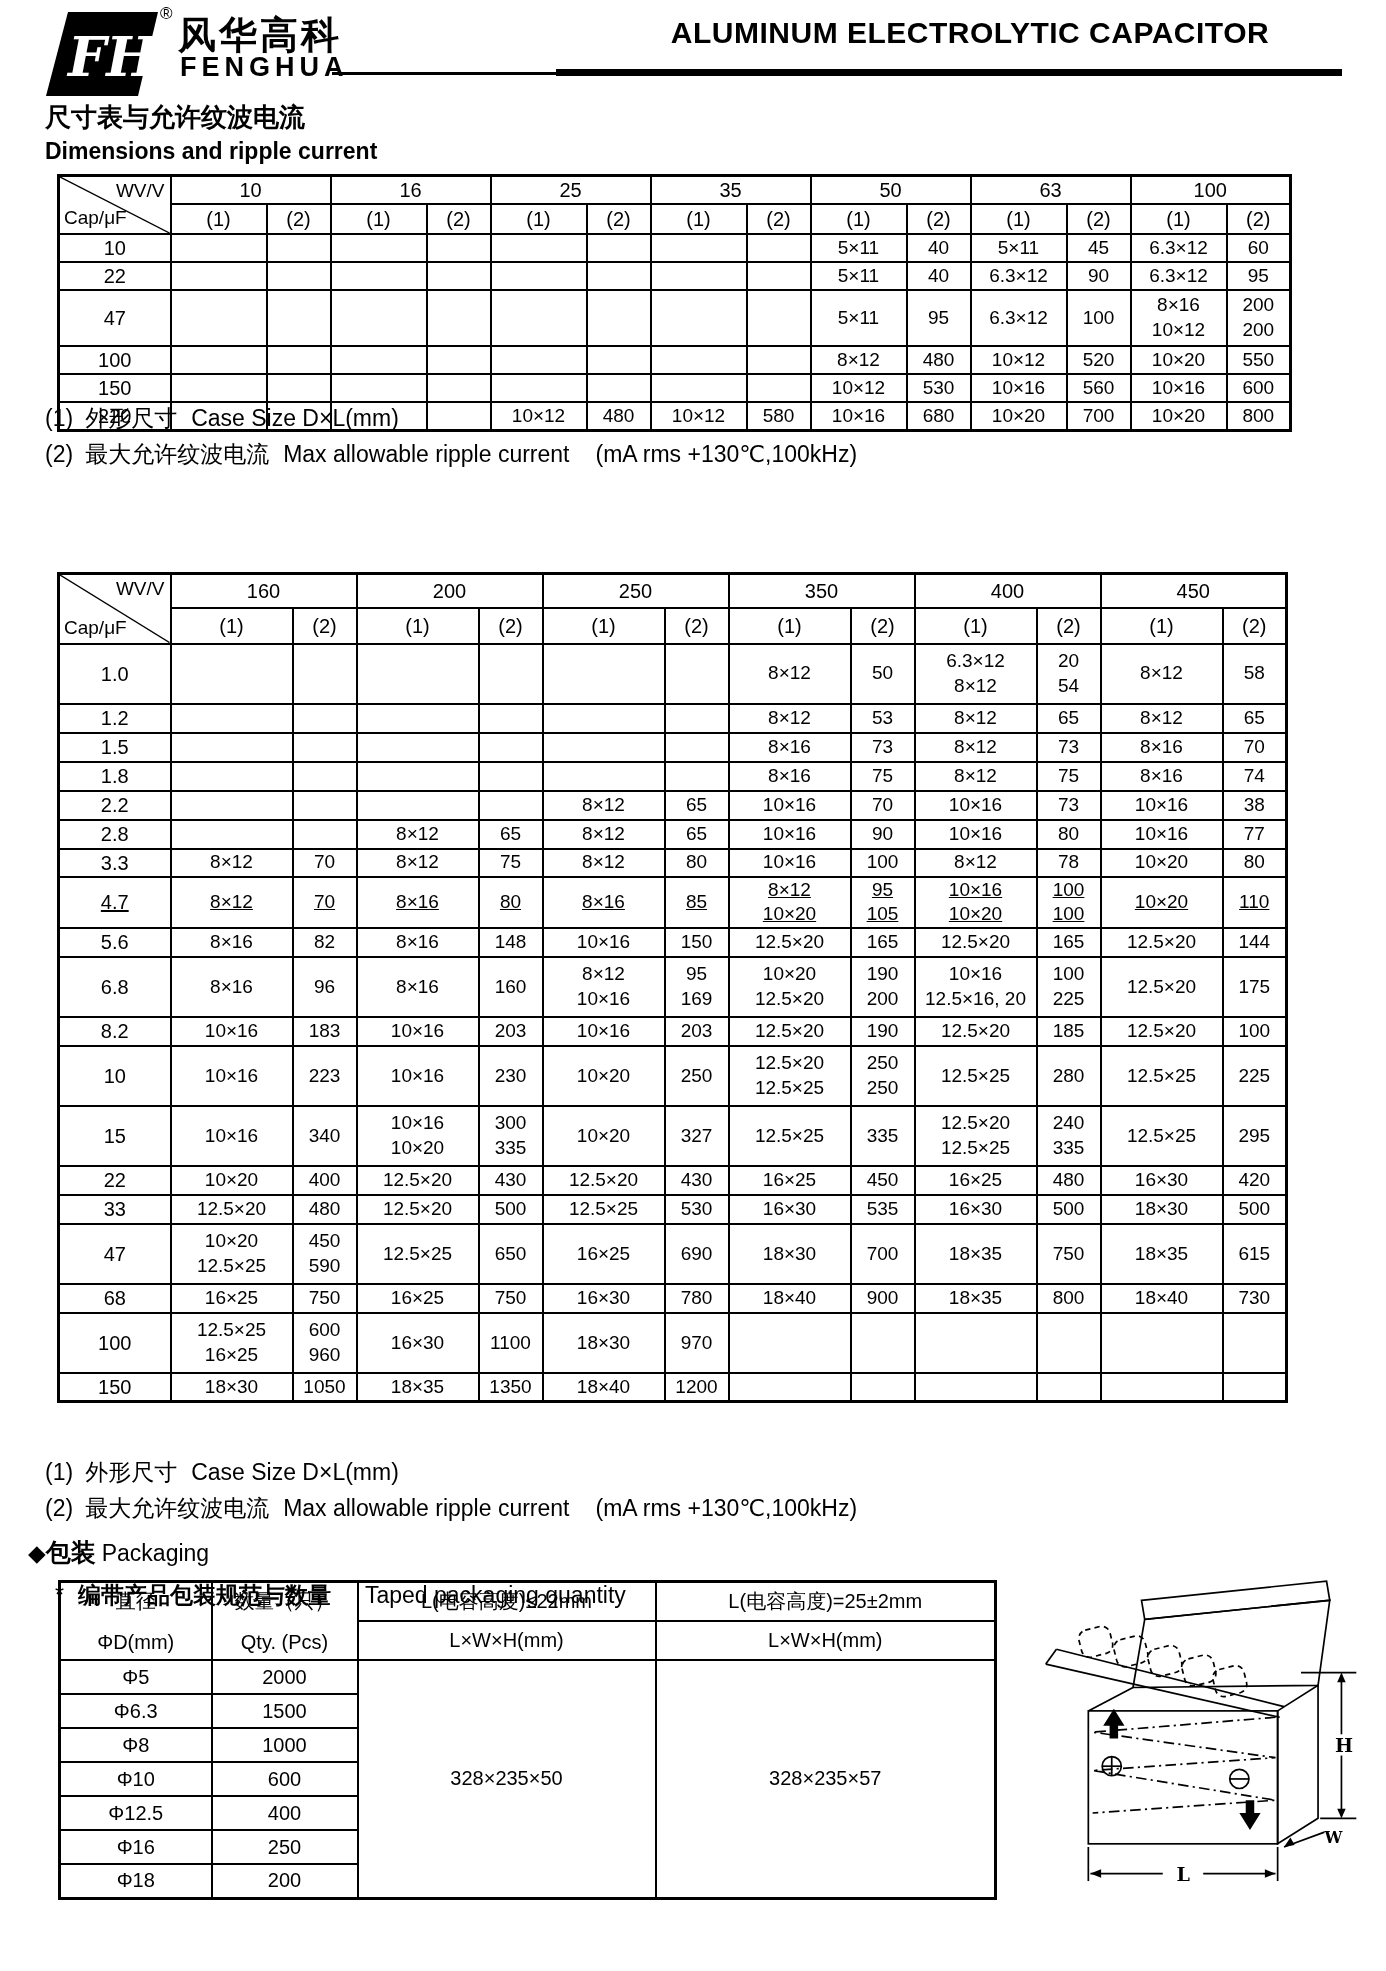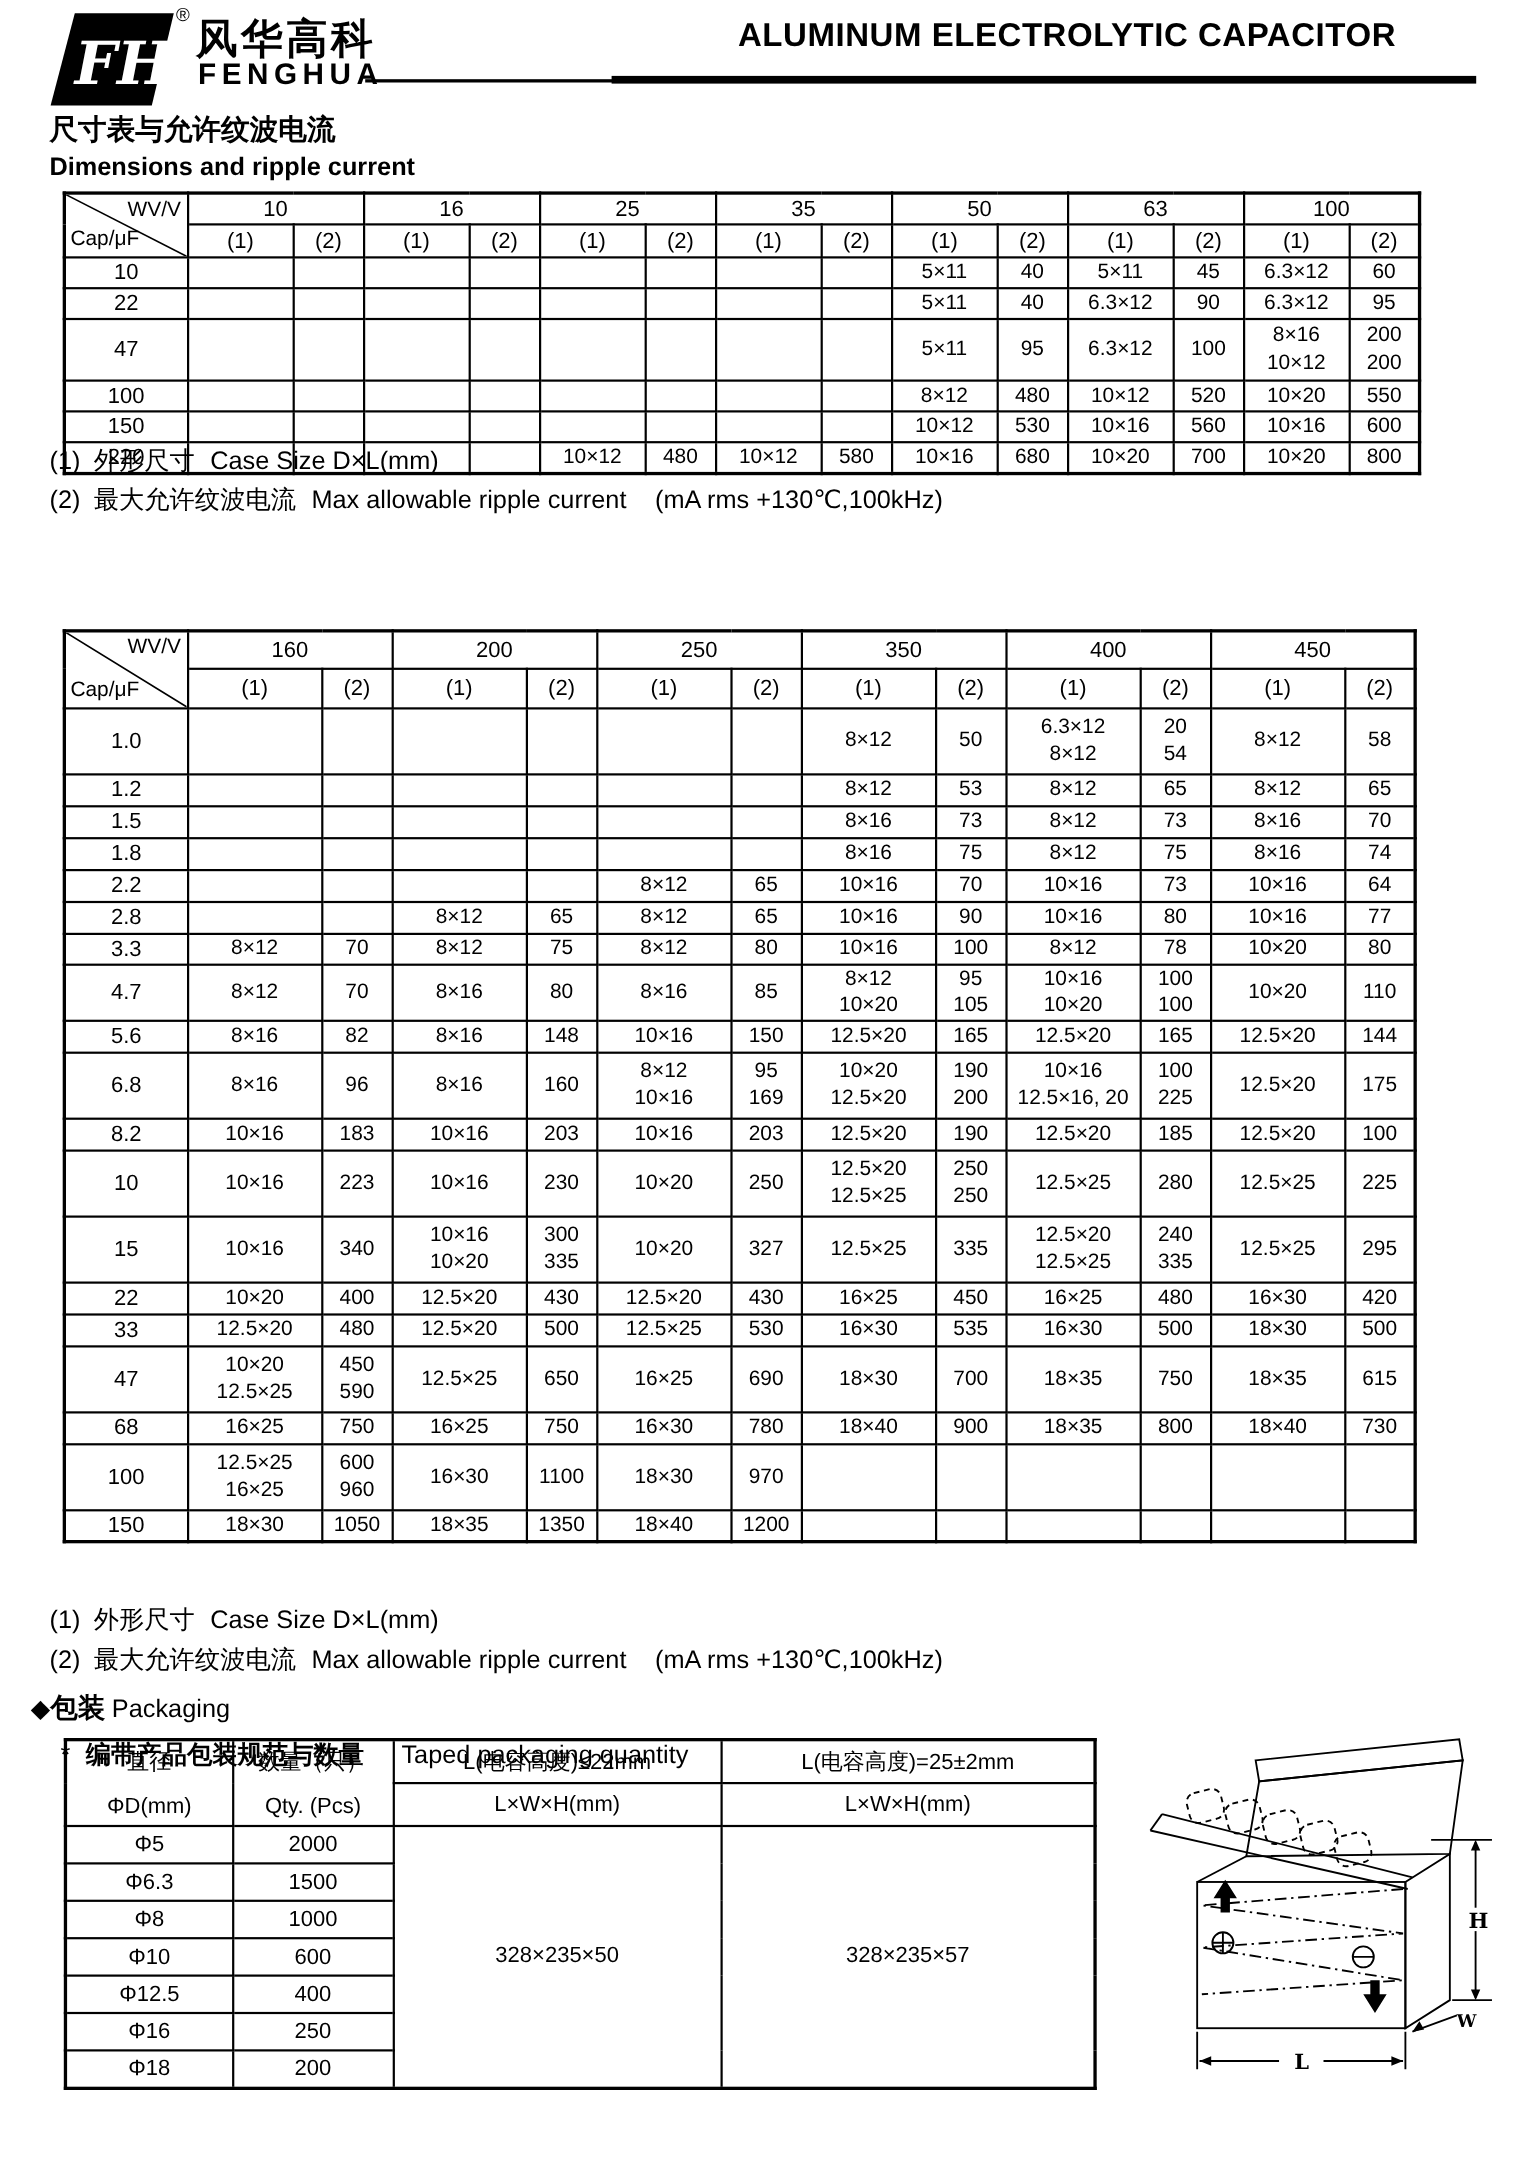"64" td { text: 64 -> 38 }
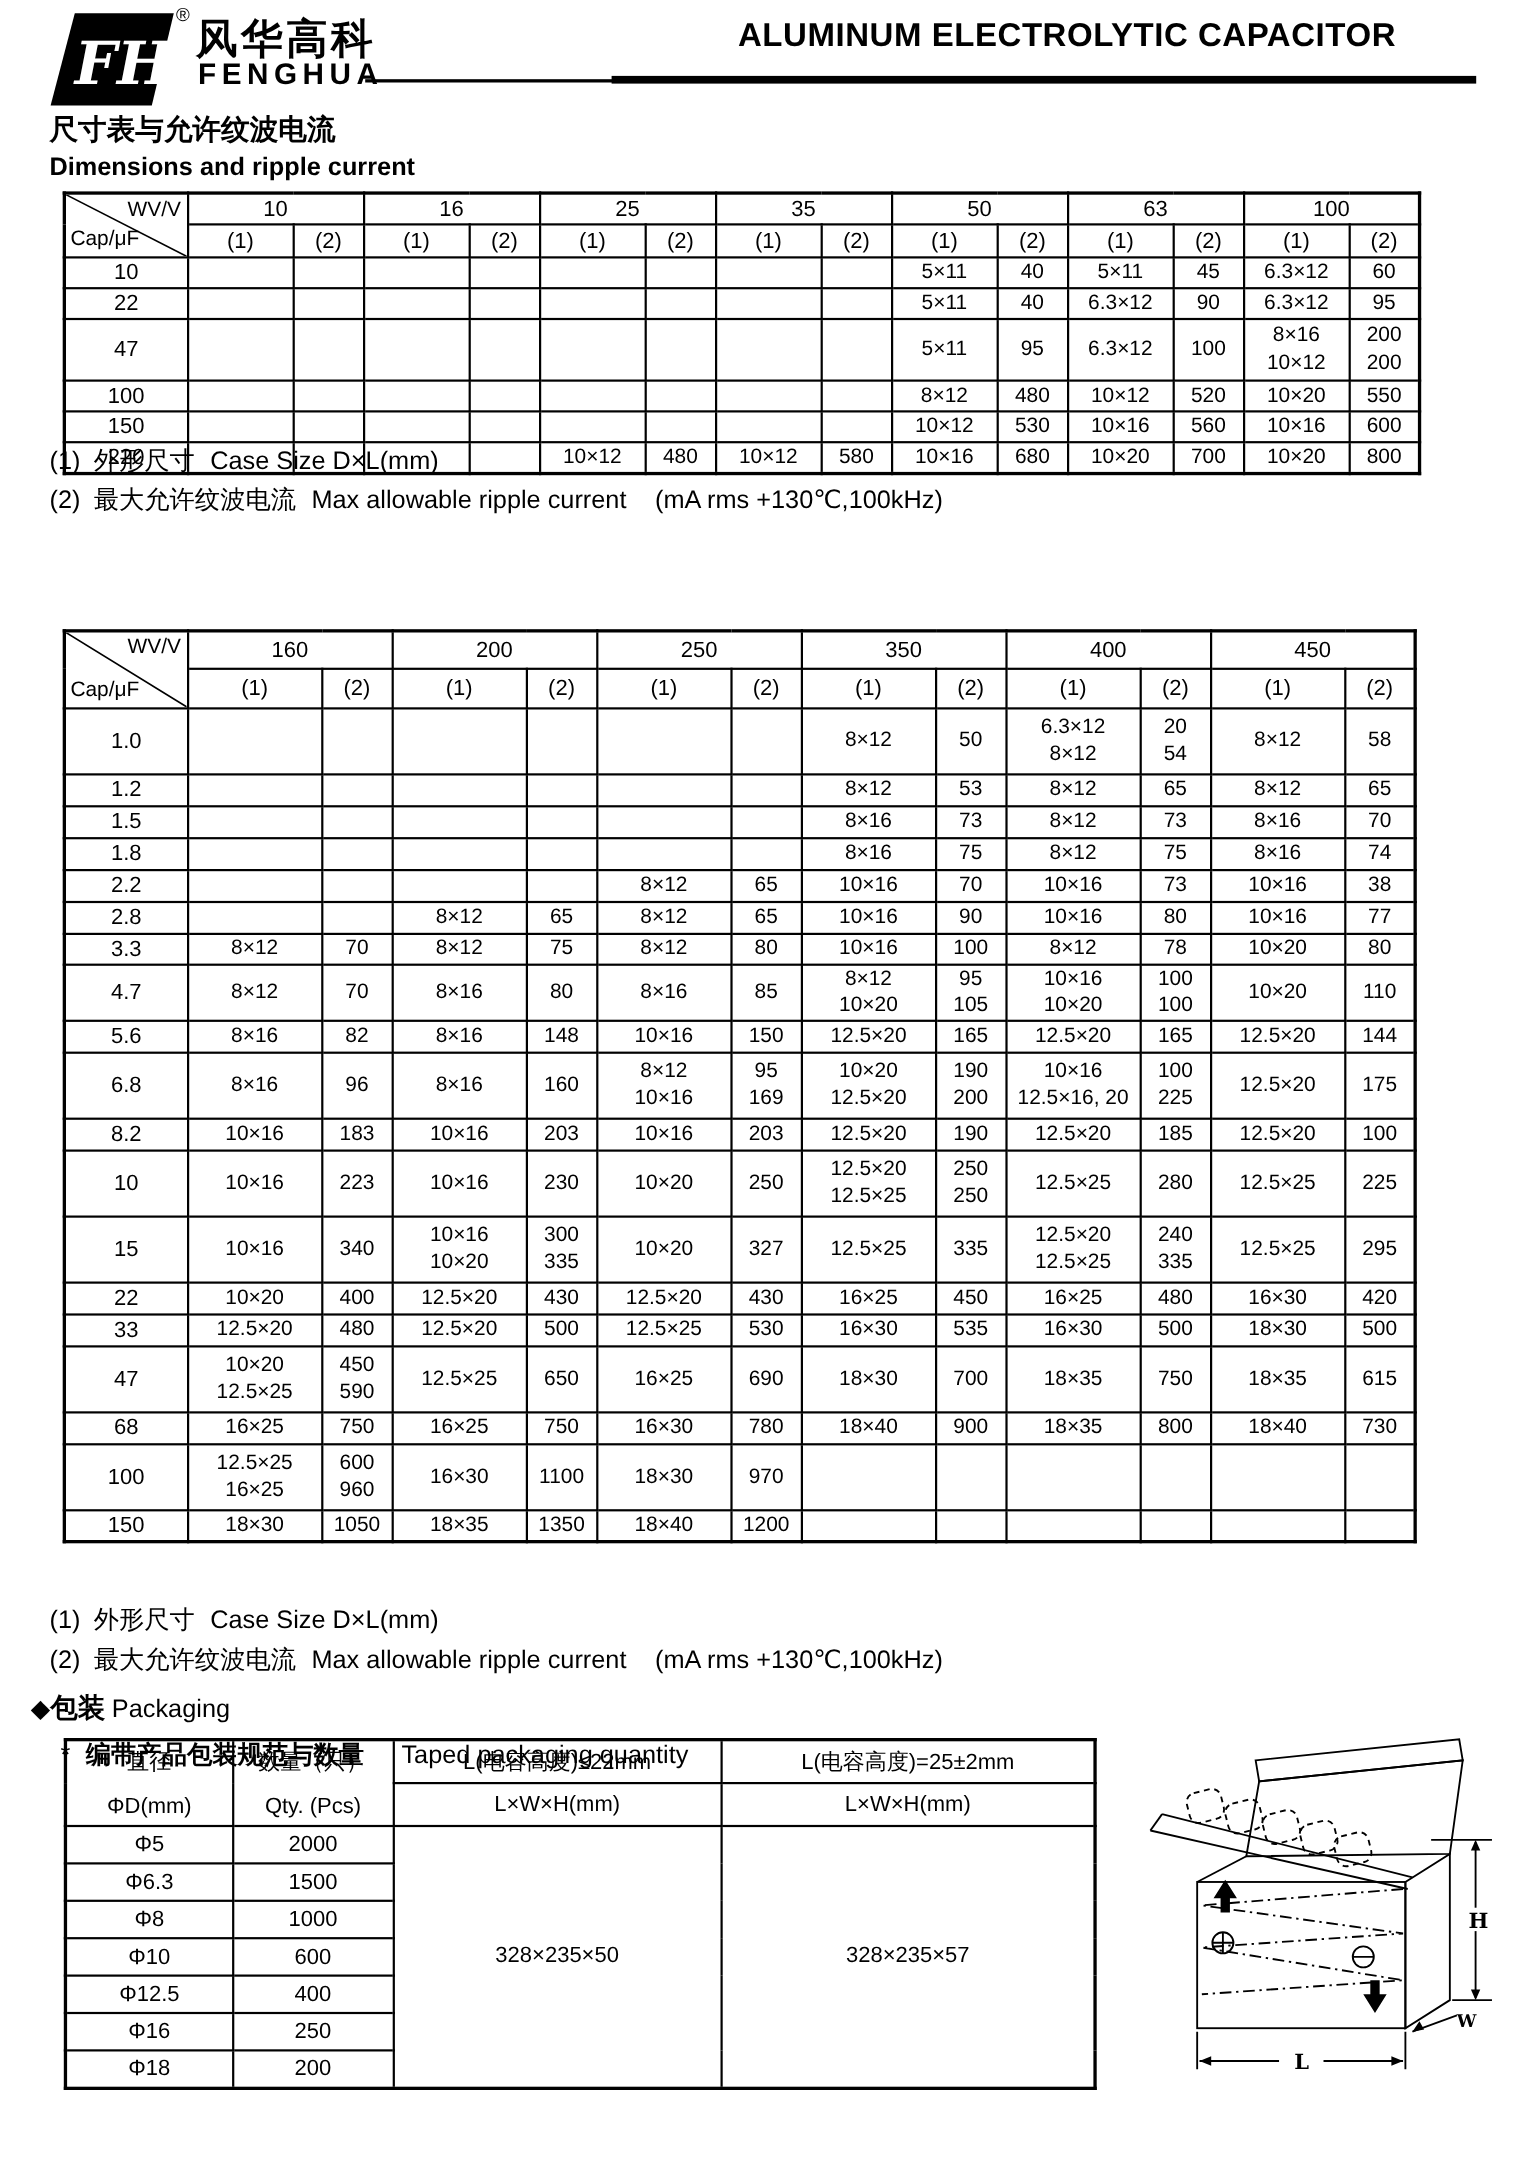"4.7" tr { text-decoration: none -> underline }
